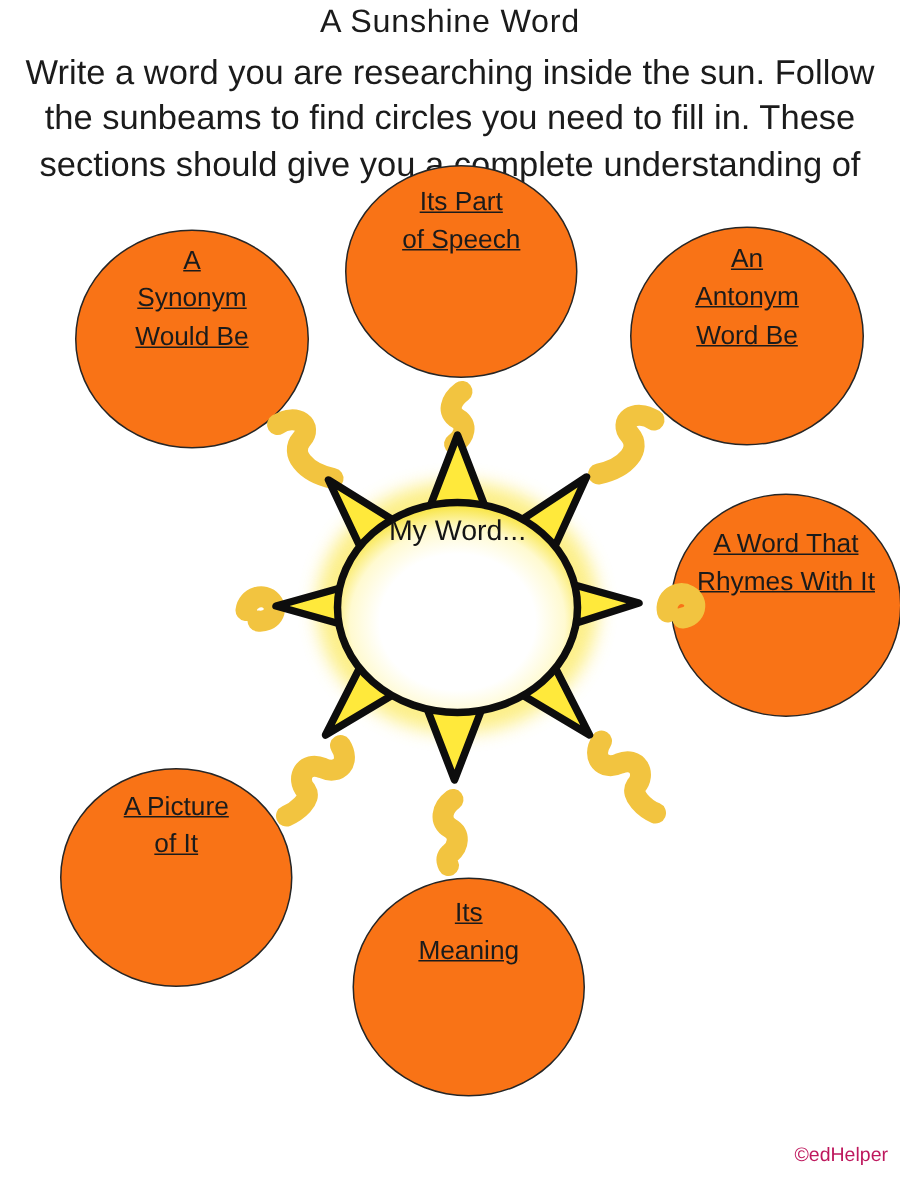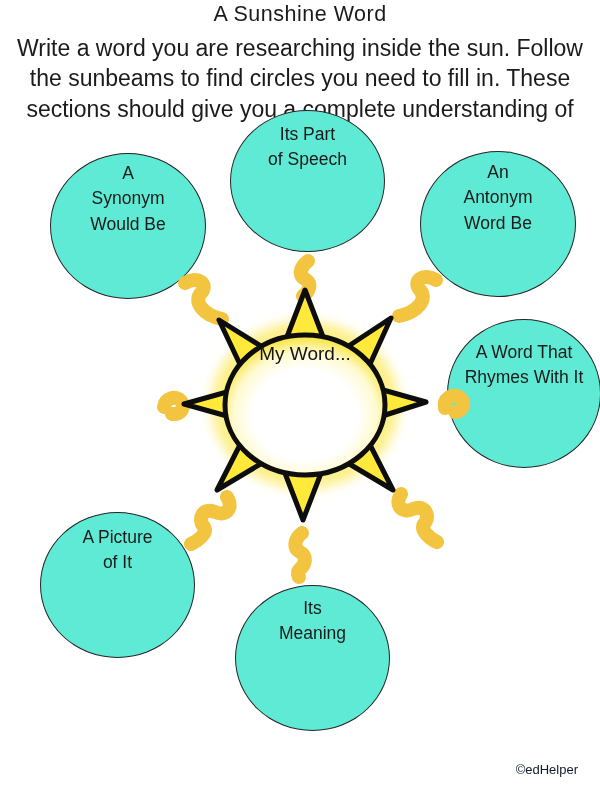"Its Part" .node { background: #5eead4 -> #f97316; text-decoration: none -> underline }
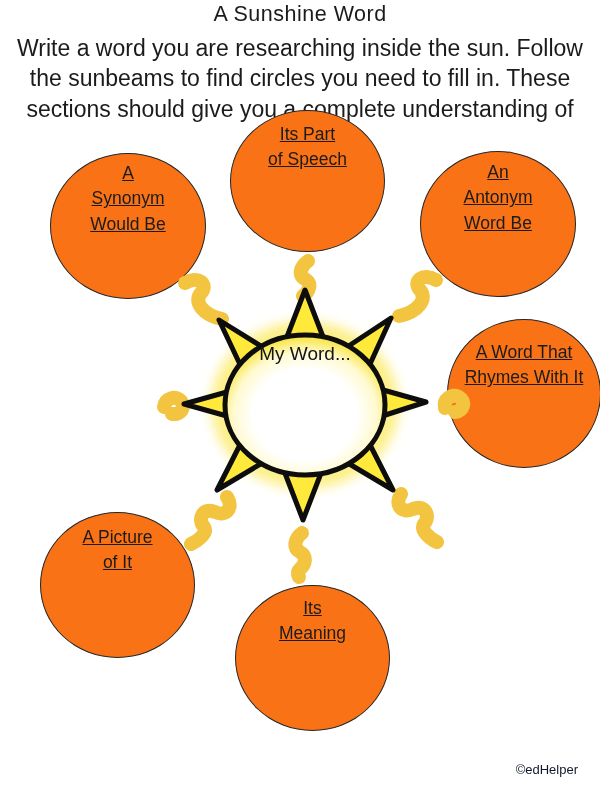"A Word That" div.node { top: 319px -> 329px }
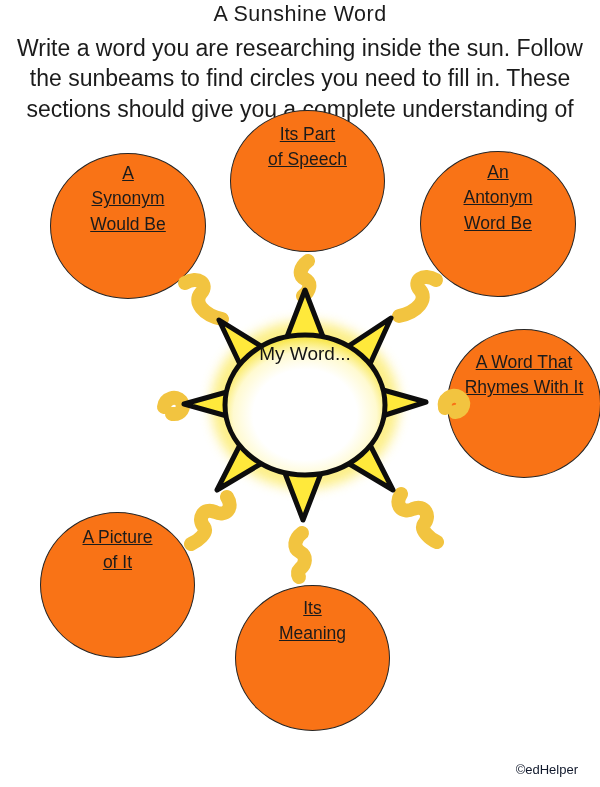"©edHelper" .footer-credit { color: #0f172a -> #be185d; right: 22px -> 8px }
